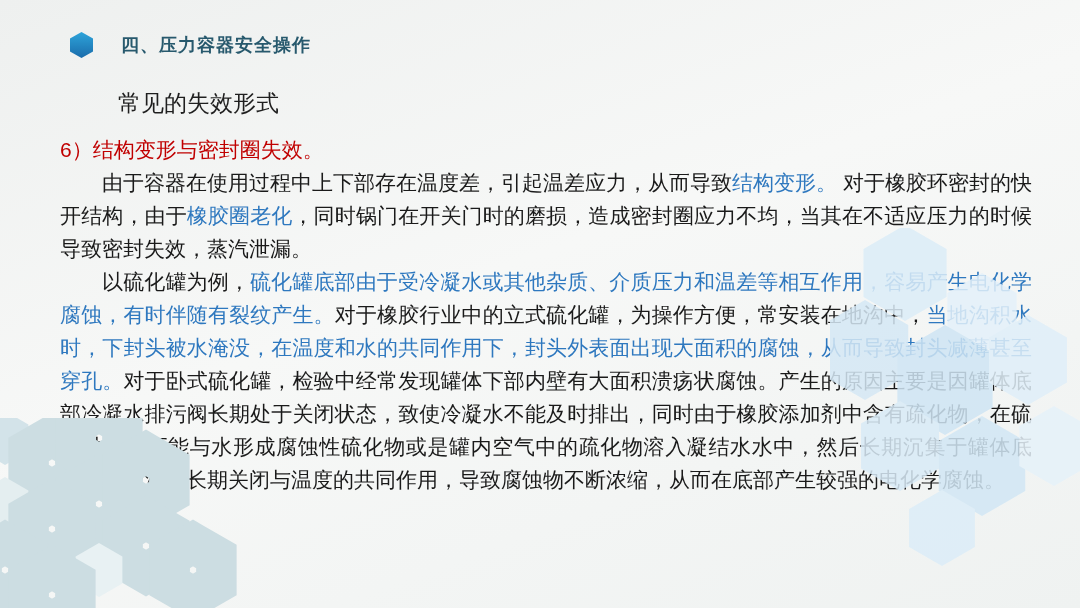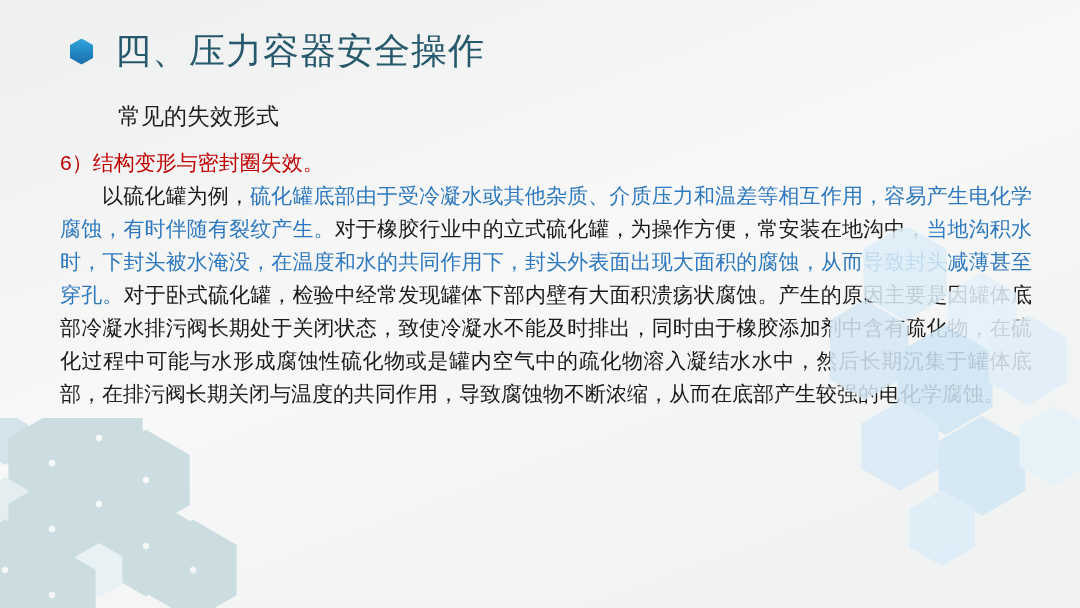"四、压力容器安全操作" .title { font-size: 36px -> 18px; font-weight: normal -> bold; margin: 0 -> 6px }
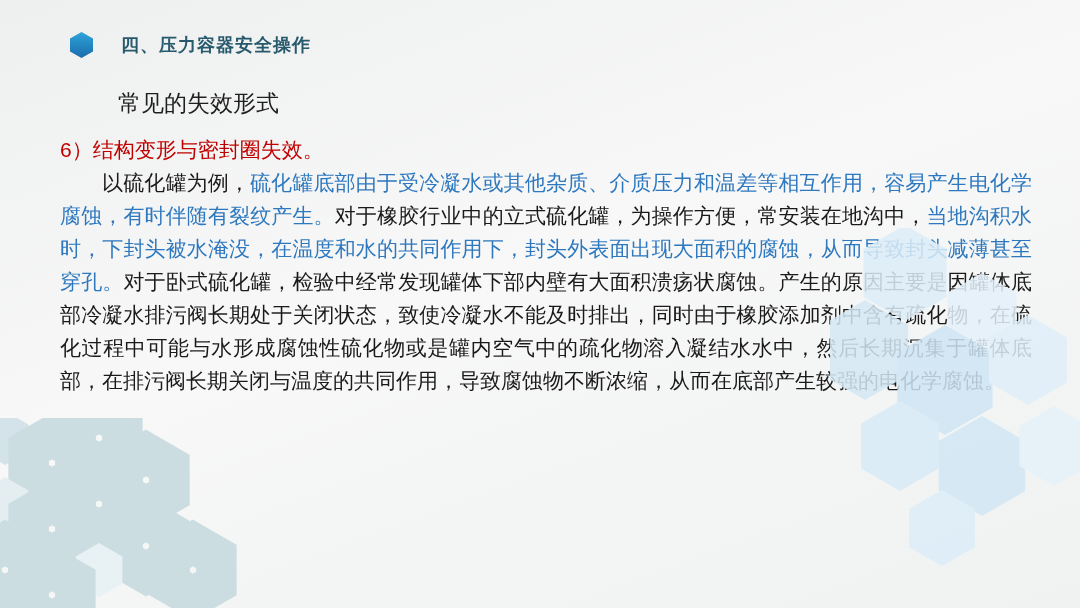"由于容器在使用过程中上下部存在温度差，引起温差应力，从而导致结构变形。" p.para { html: none -> <p><span>由于容器在使用过程中上下部存在温度差，引起温差应力，从而导致</span><span>结构变形。</span><span> 对于橡胶环密封的快开结构，由于</span><span>橡胶圈老化</span><span>，同时锅门在开关门时的磨损，造成密封圈应力不均，当其在不适应压力的时候导致密封失效，蒸汽泄漏。</span></p> }
